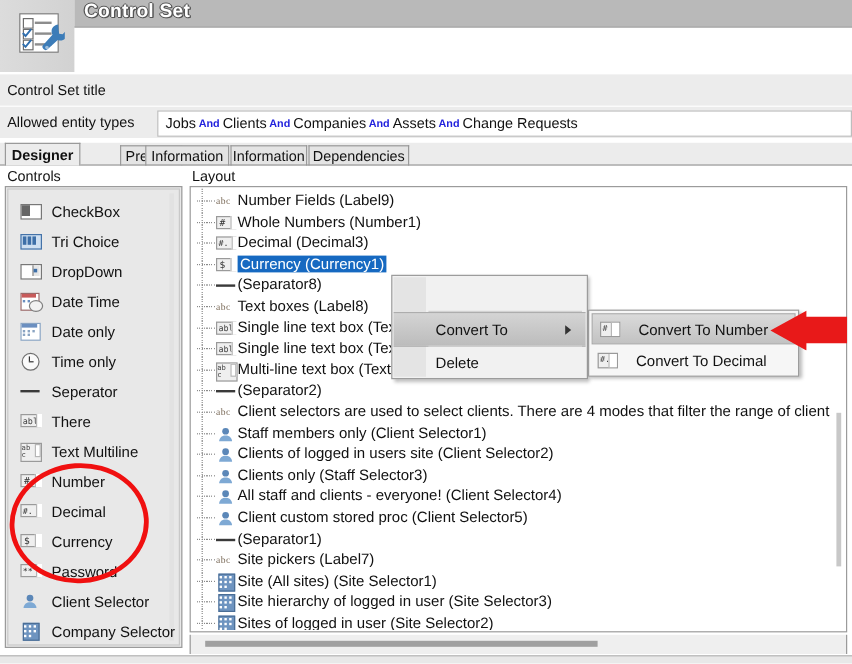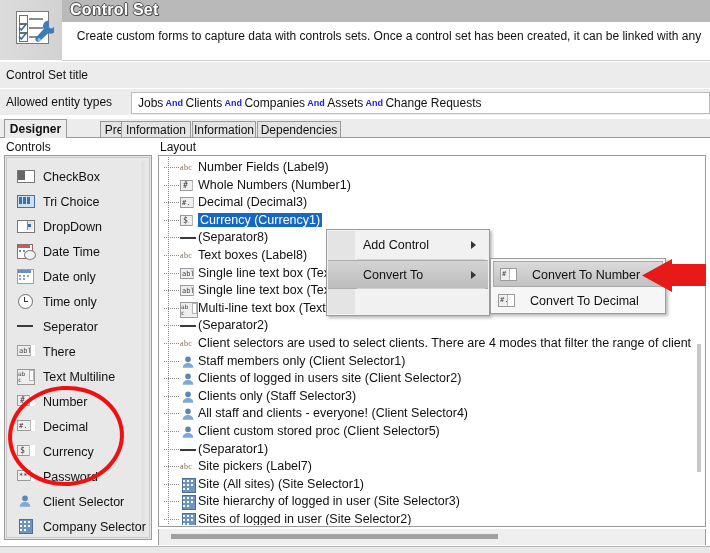"Create custom forms to capture" div.hdr-desc-bar { html: <div> <div>Create custom forms to capture data with controls sets. Once a control set has been created, it can be linked with any</div> </div> -> none }
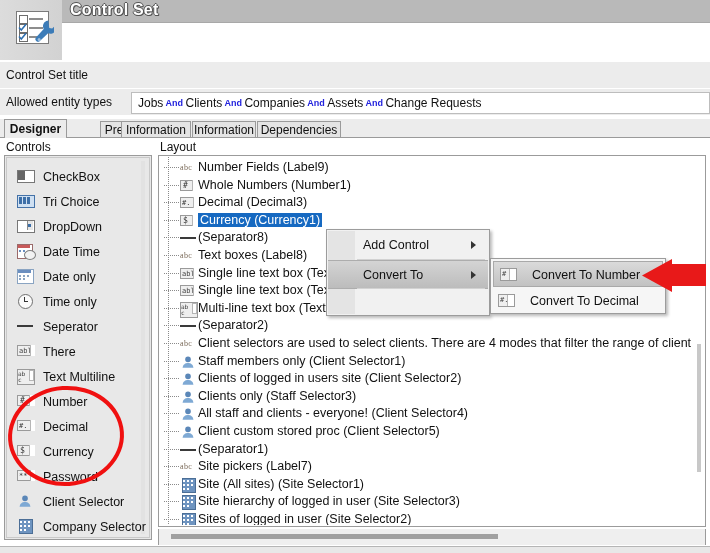"Add Control" div.mi { html: <div> <div>Add Control</div> <div></div> </div> -> none }
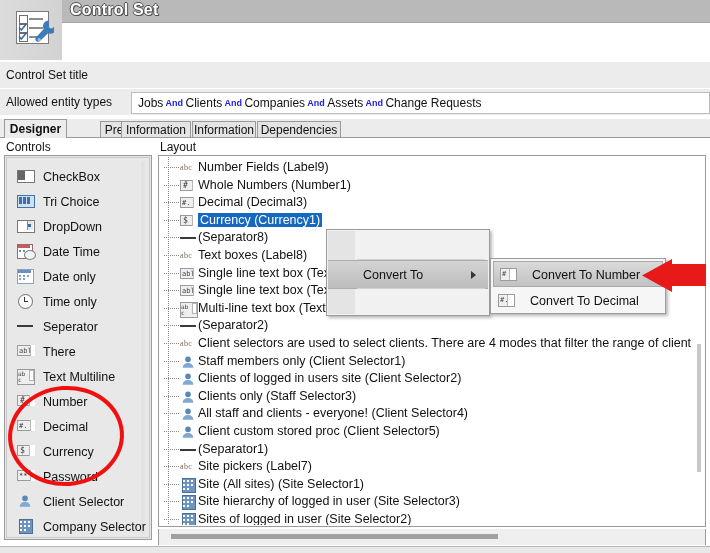"Delete" div.mi { html: none -> <div> <div>Delete</div> </div> }
